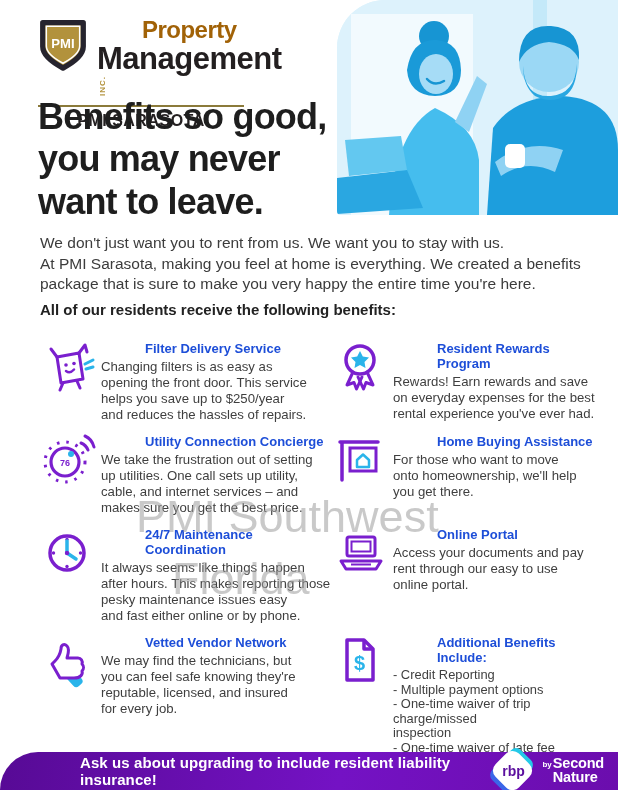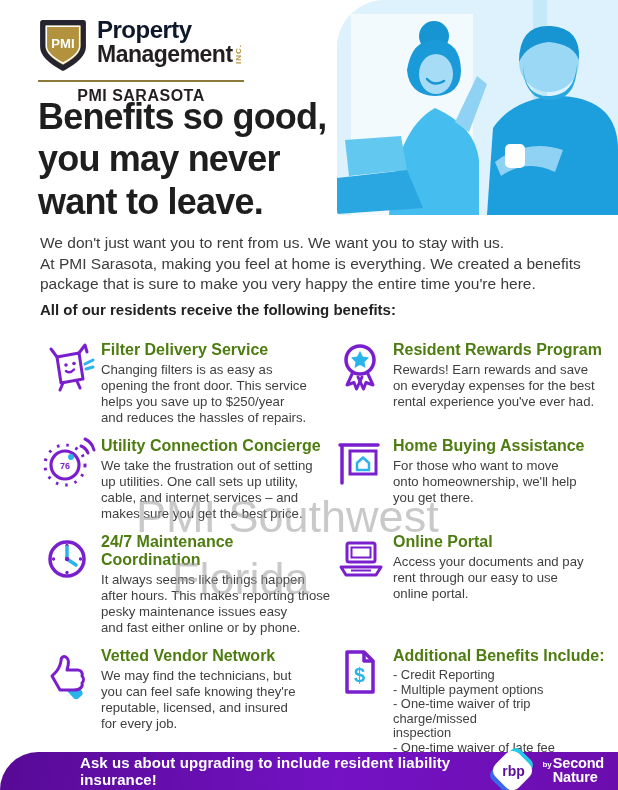"Property" .brand-l1 { color: #0f172a -> #a16207; text-align: none -> center }
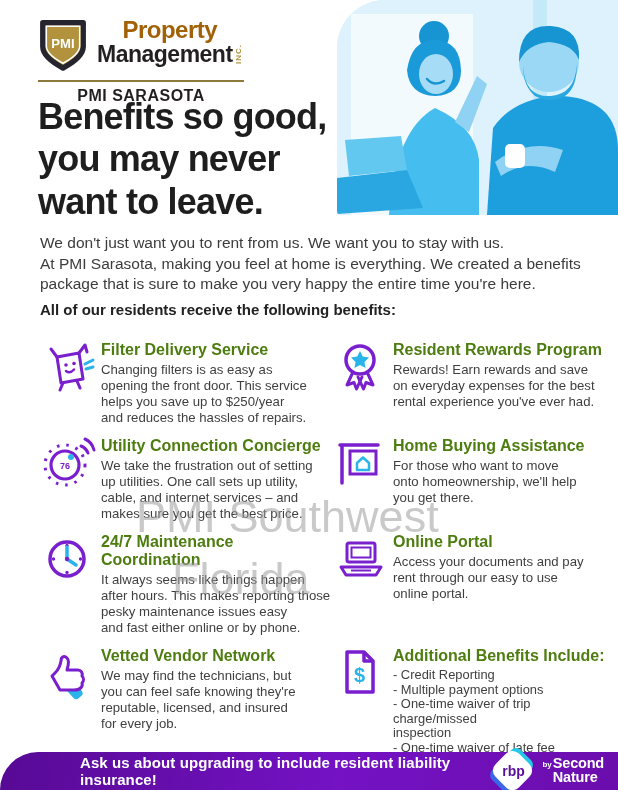"Management" .brand-l2 { font-size: 23px -> 31px }
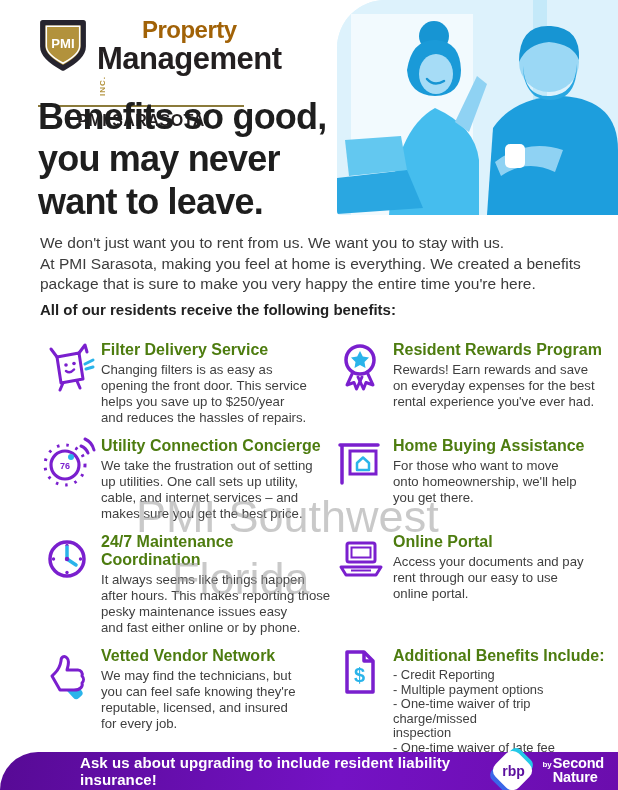"Filter Delivery Service" .btitle { color: #4d7c0f -> #1d4ed8; font-size: 16px -> 13px; margin-left: none -> 44px }
